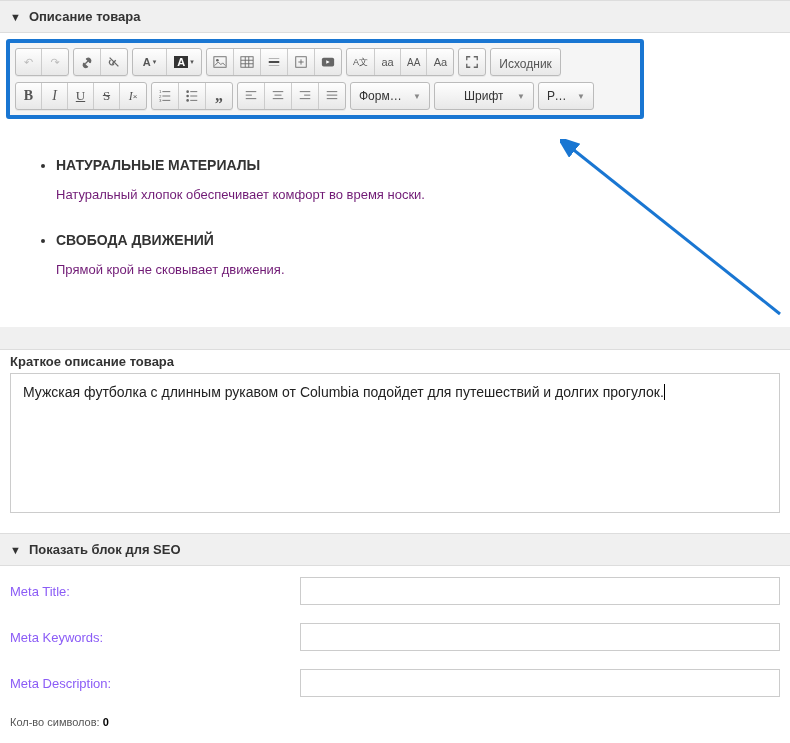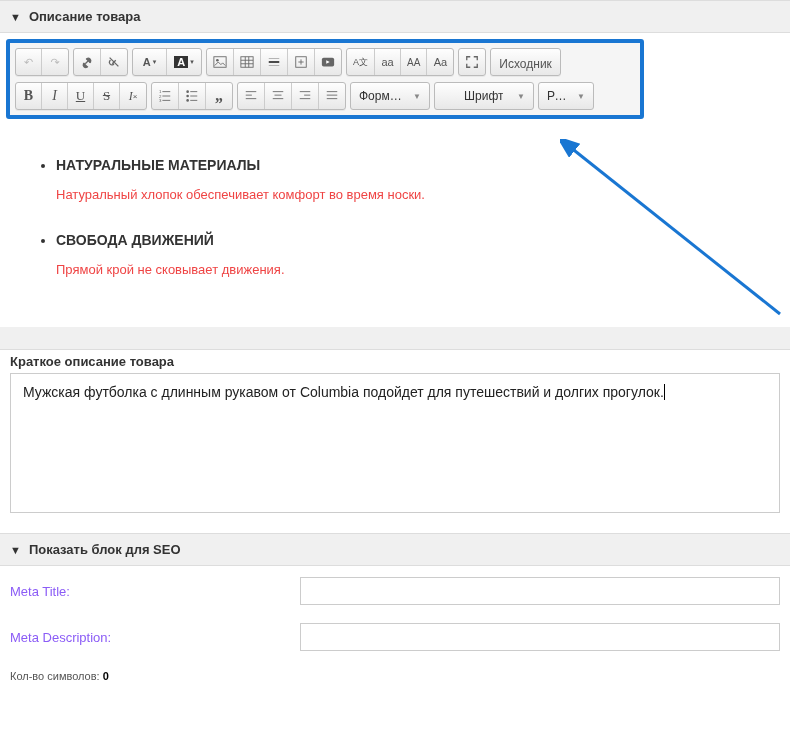"Натуральный хлопок обеспечивает комфорт" .content-area p { color: #ef4444 -> #701a75 }
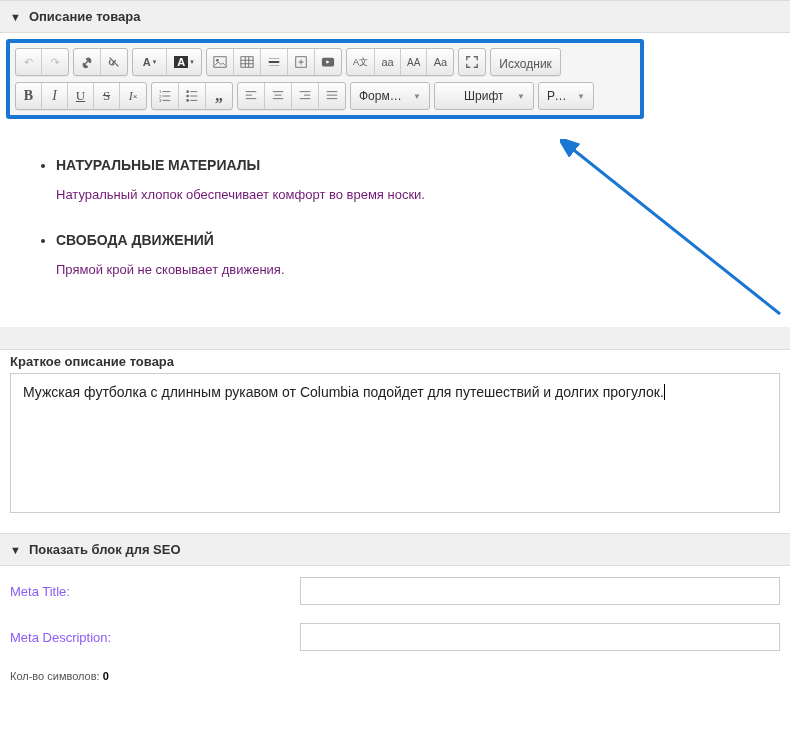"Meta Keywords:" div.seo-row { html: none -> <div> <span>Meta Keywords:</span> <input> </div> }
